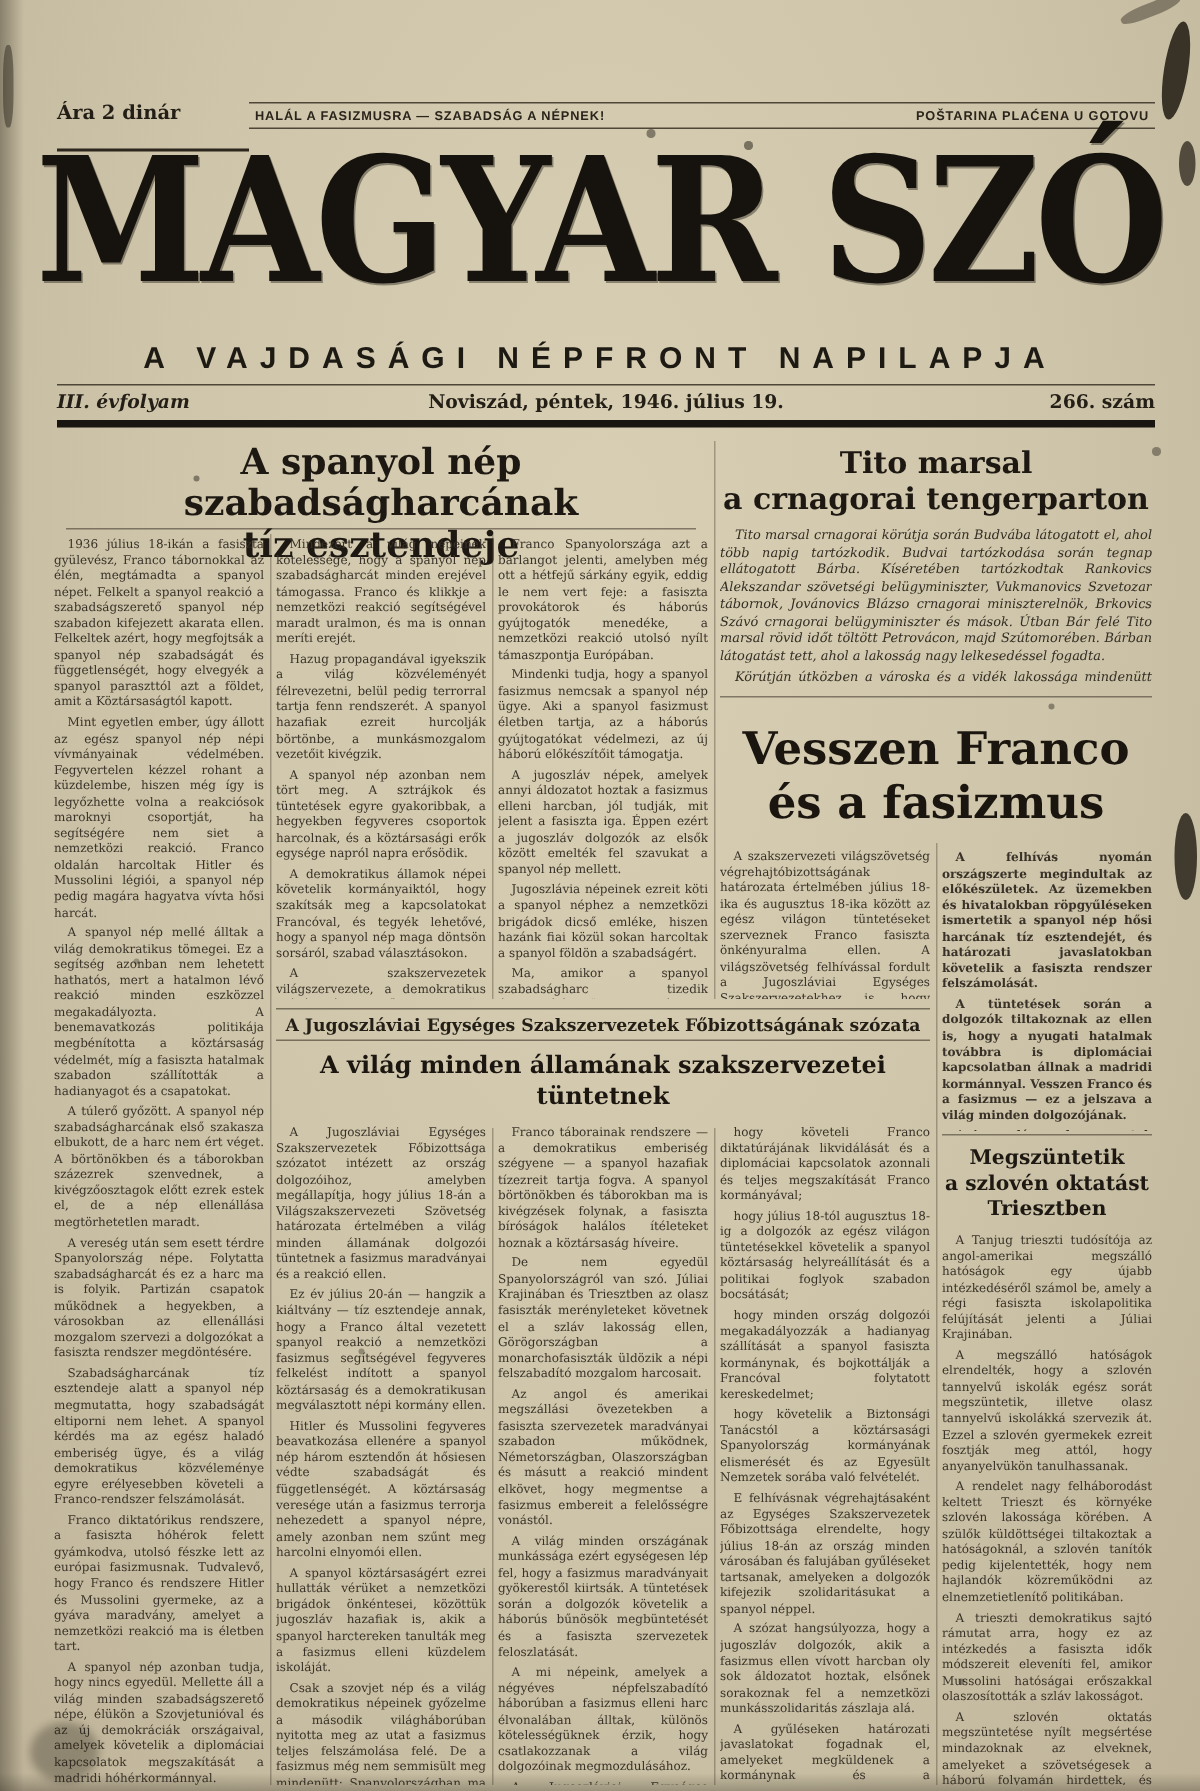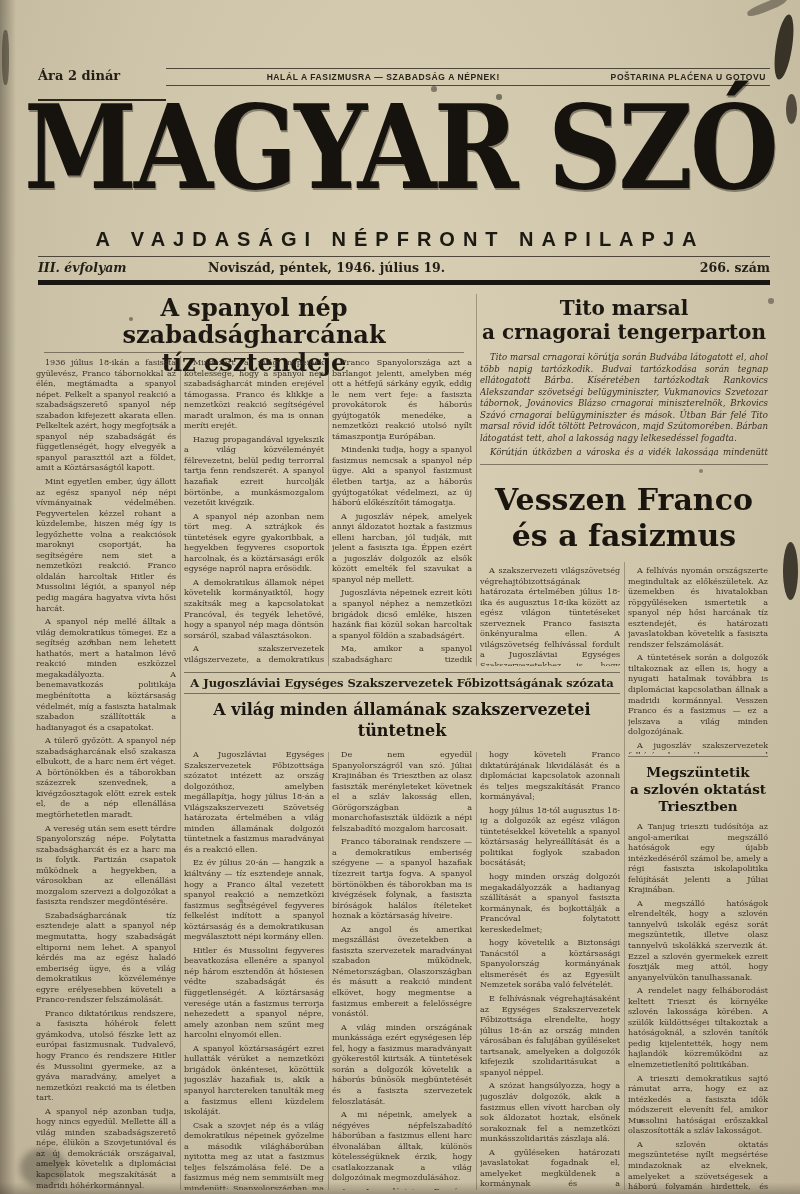"HALÁL A FASIZMUSRA — SZABADSÁG" .slogan { text-align: center -> left }
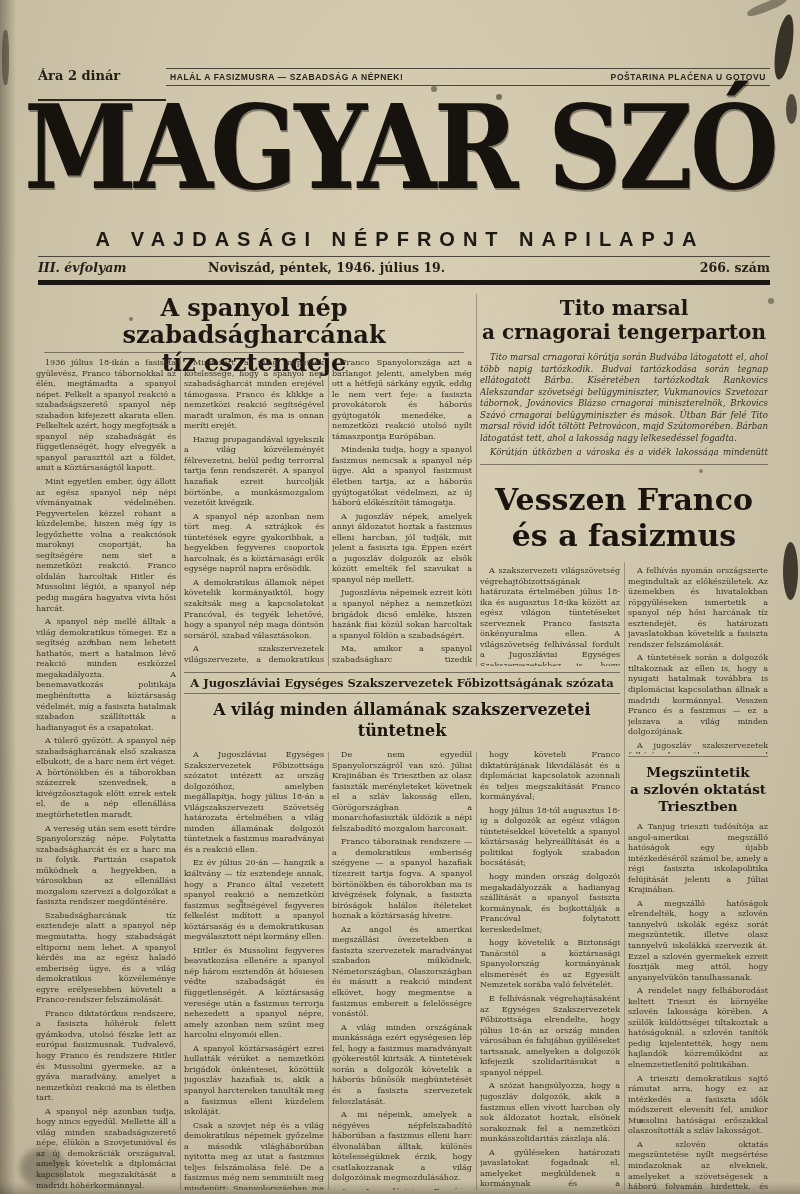"Noviszád, péntek, 1946. július 19." .dateline .mid { text-align: left -> center }
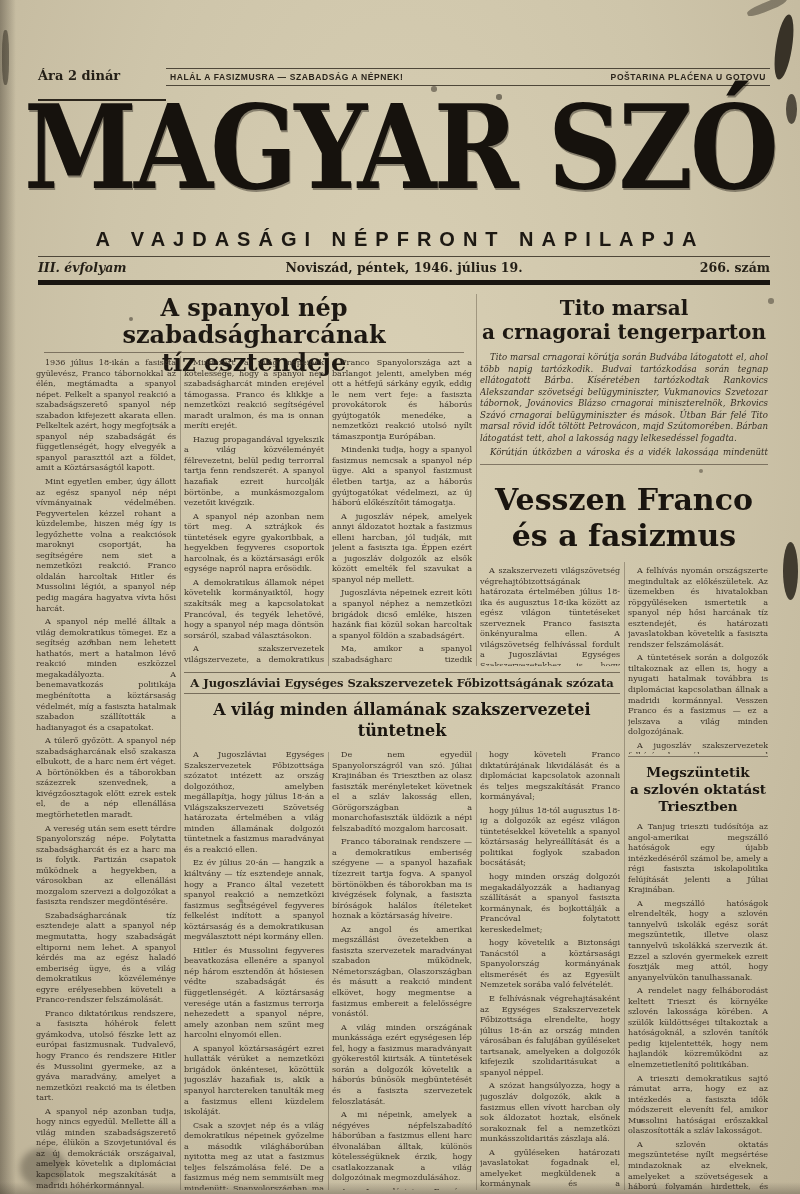"A felhívás nyomán országszerte" .ves-c2 { font-weight: none -> bold }
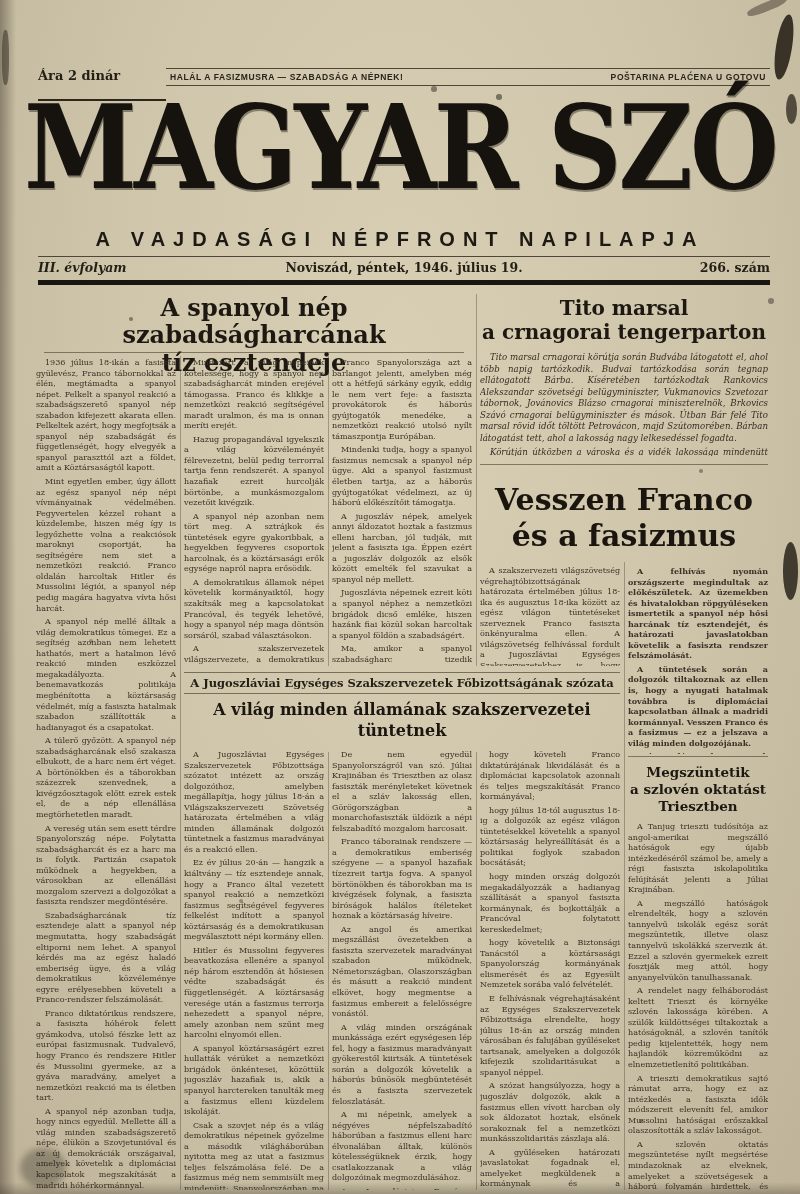"De nem egyedül Spanyolországról van" p { order: before "Franco táborainak rendszere — a" -> after "Franco táborainak rendszere — a" }
